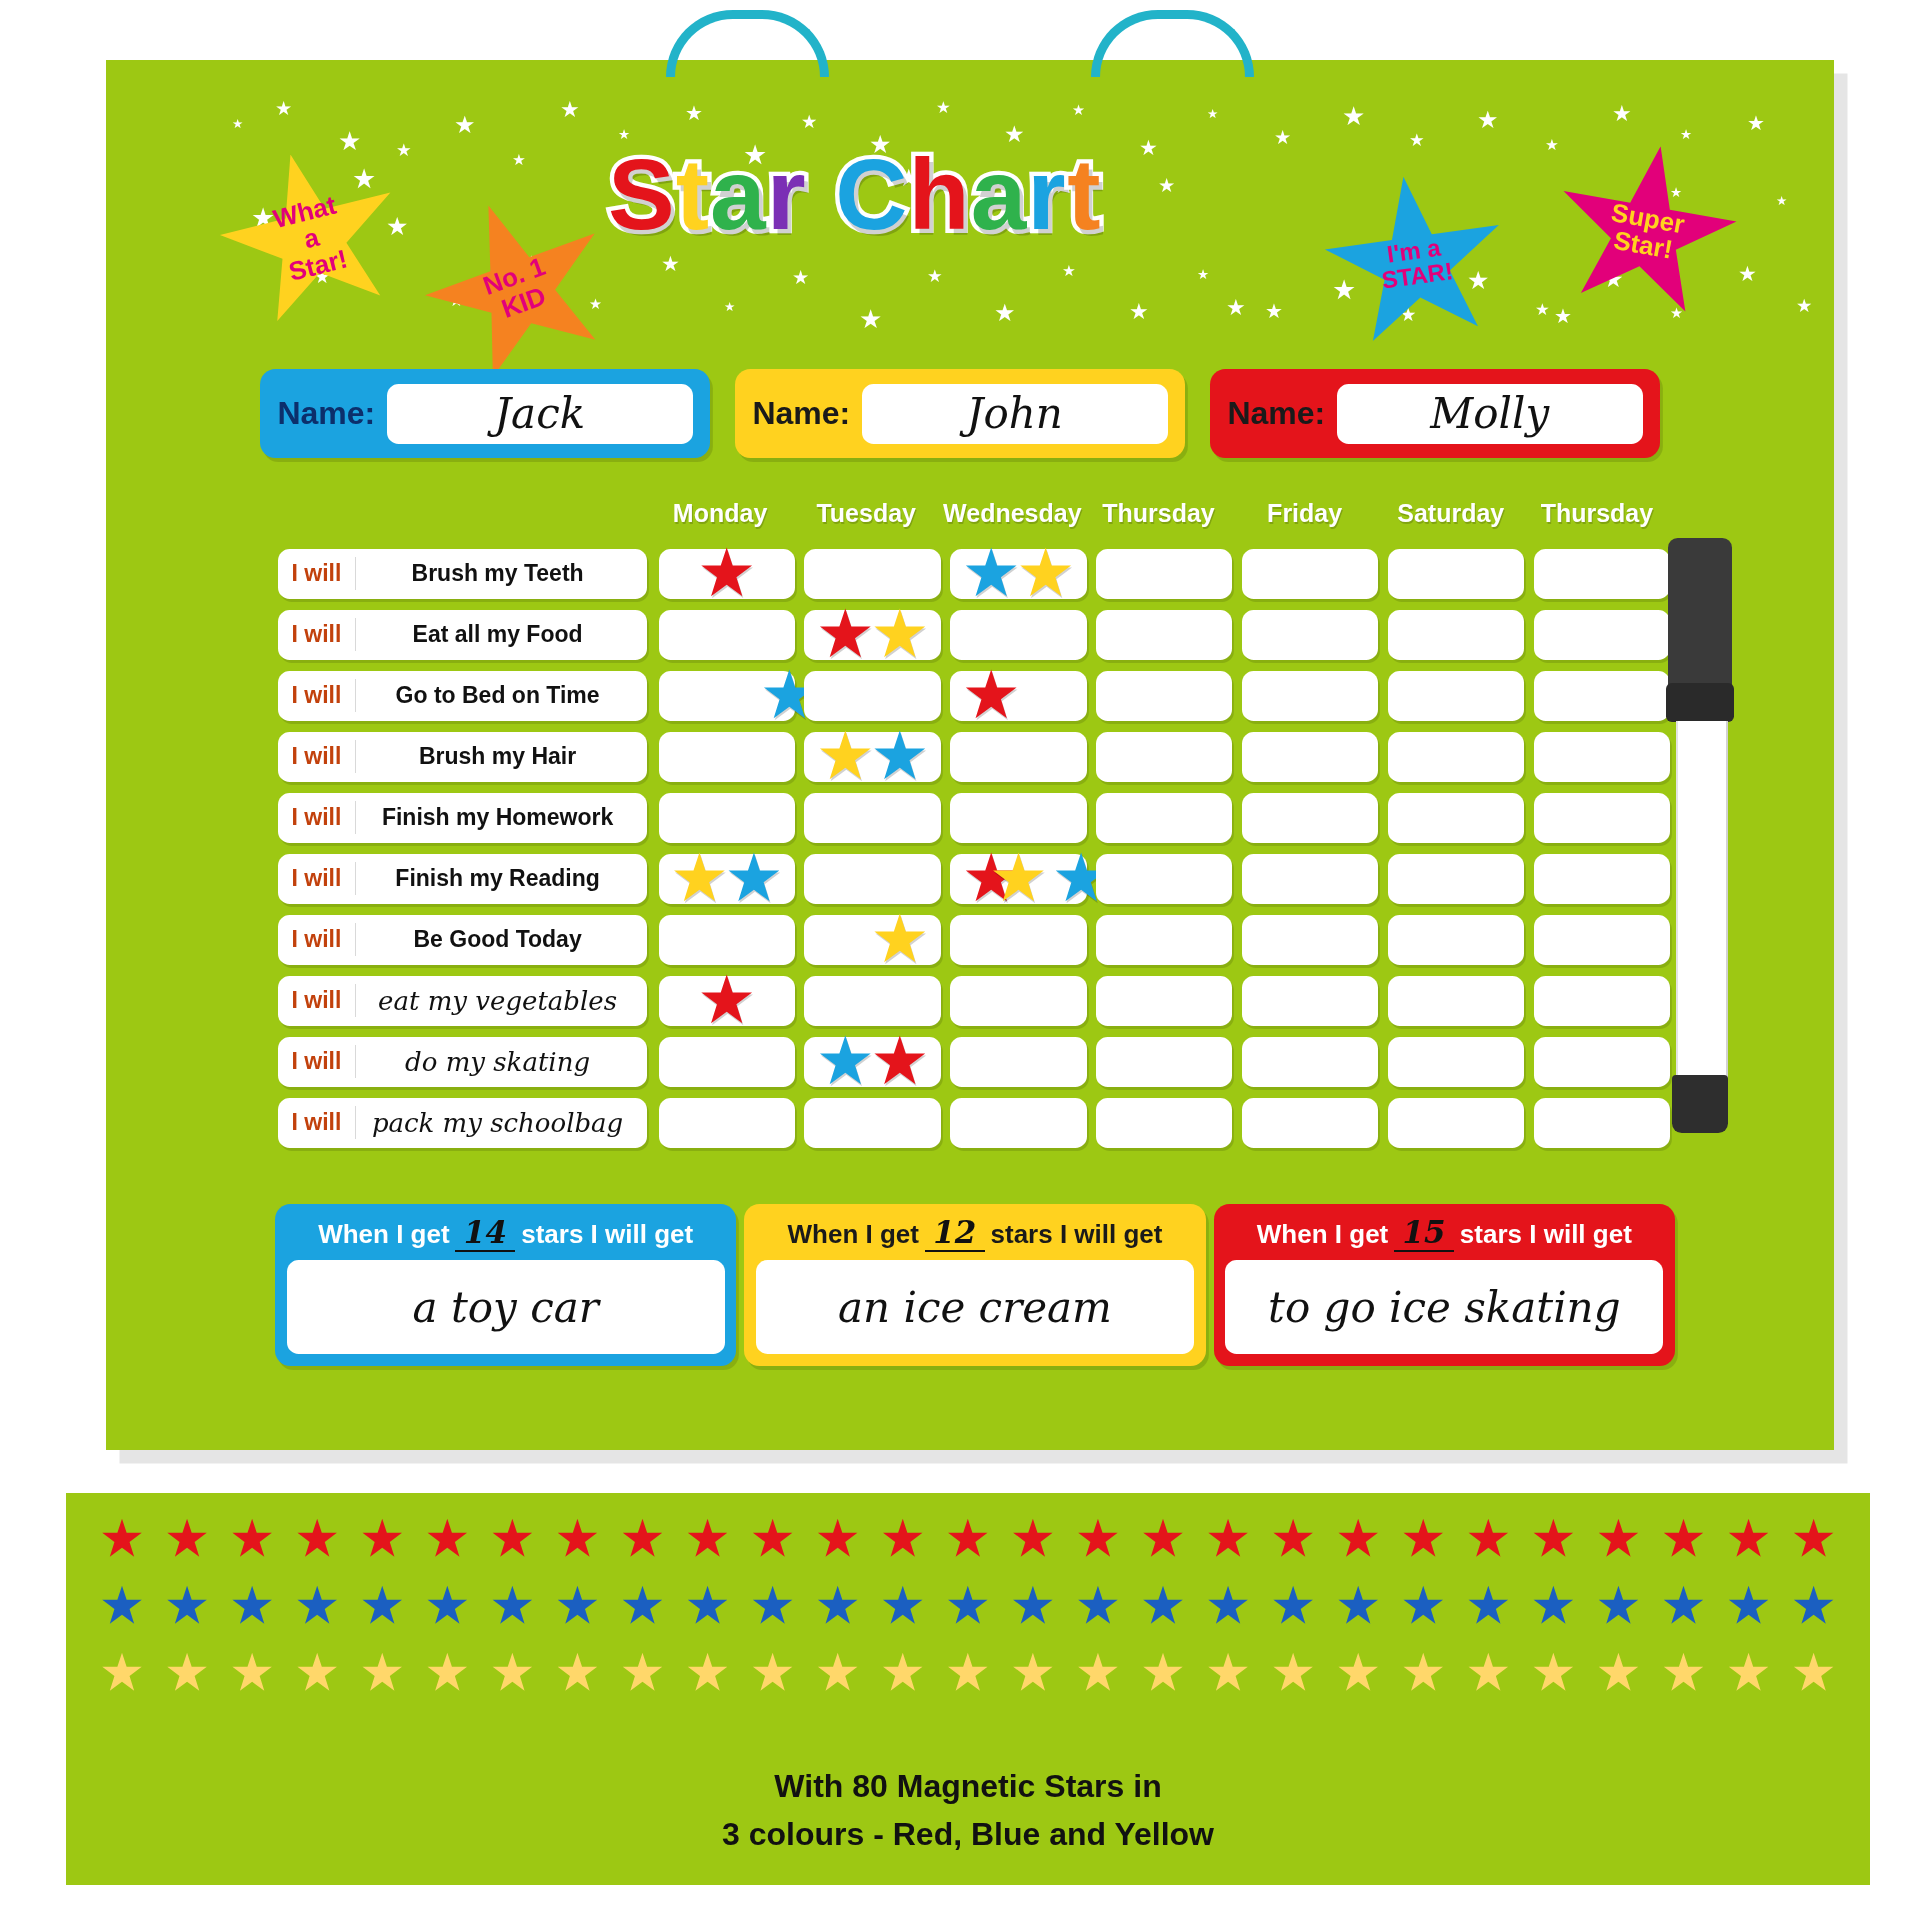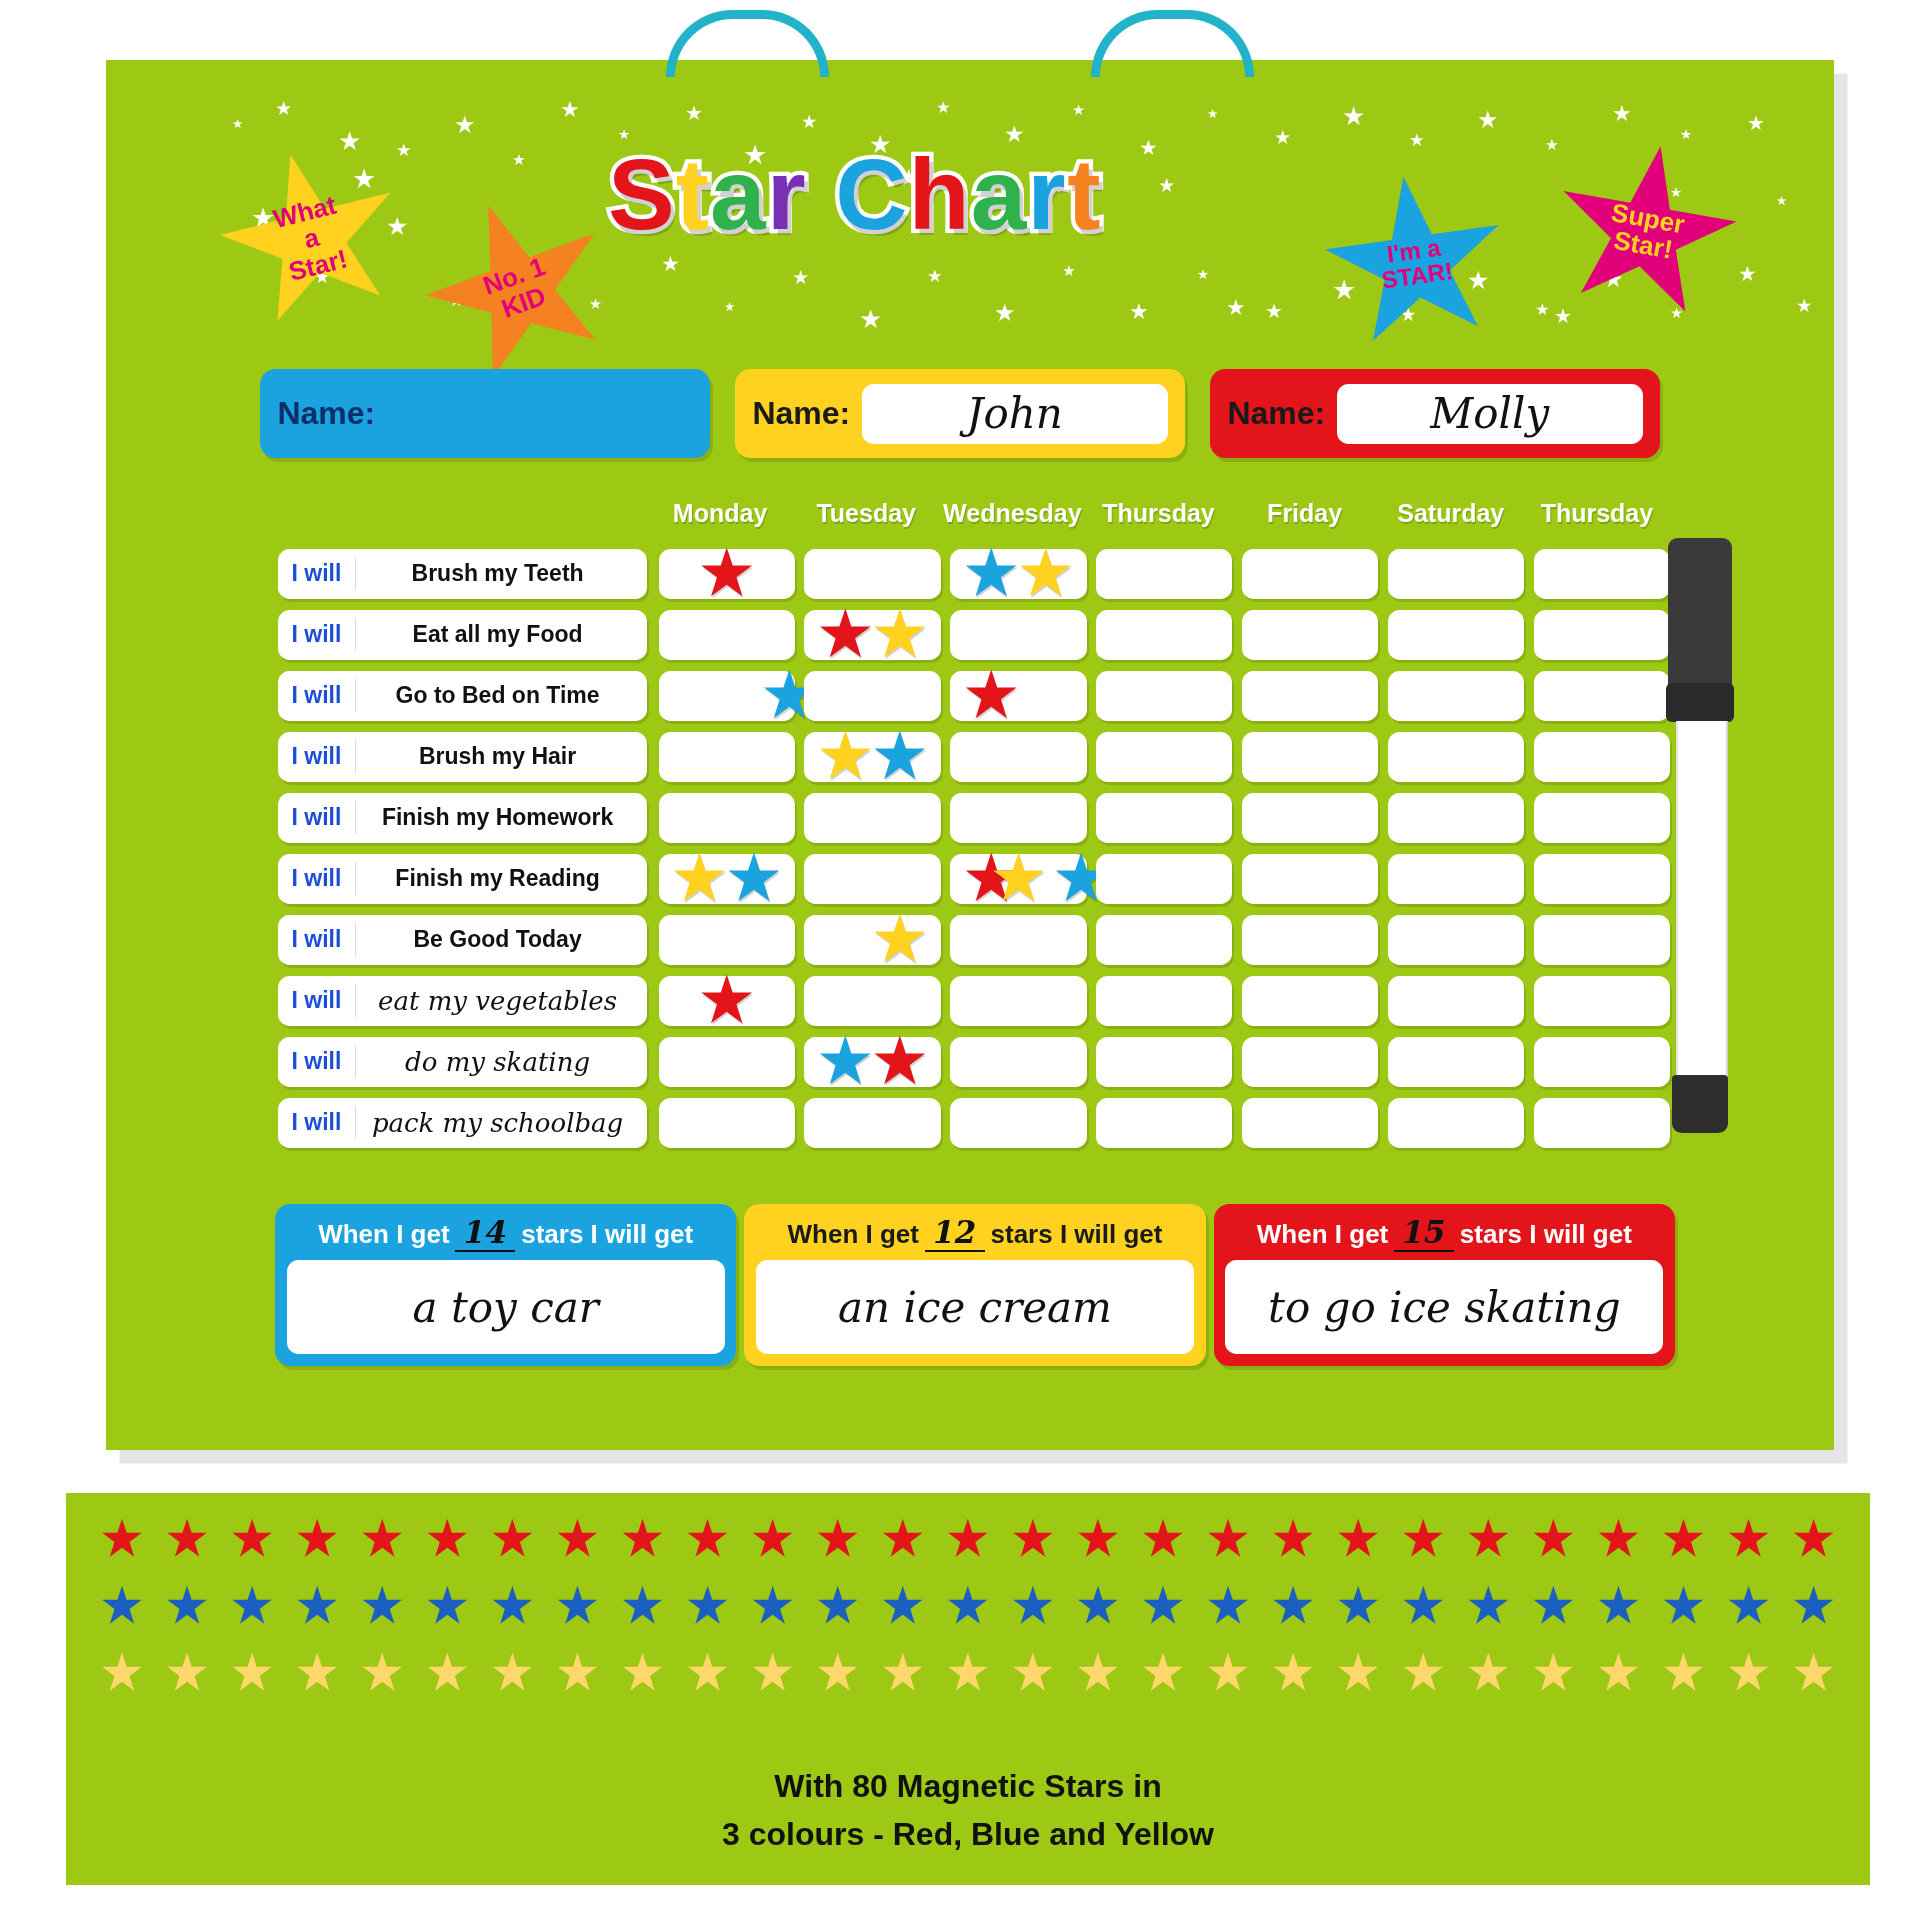"Jack" div.nfield { html: none -> <div>Jack</div> }
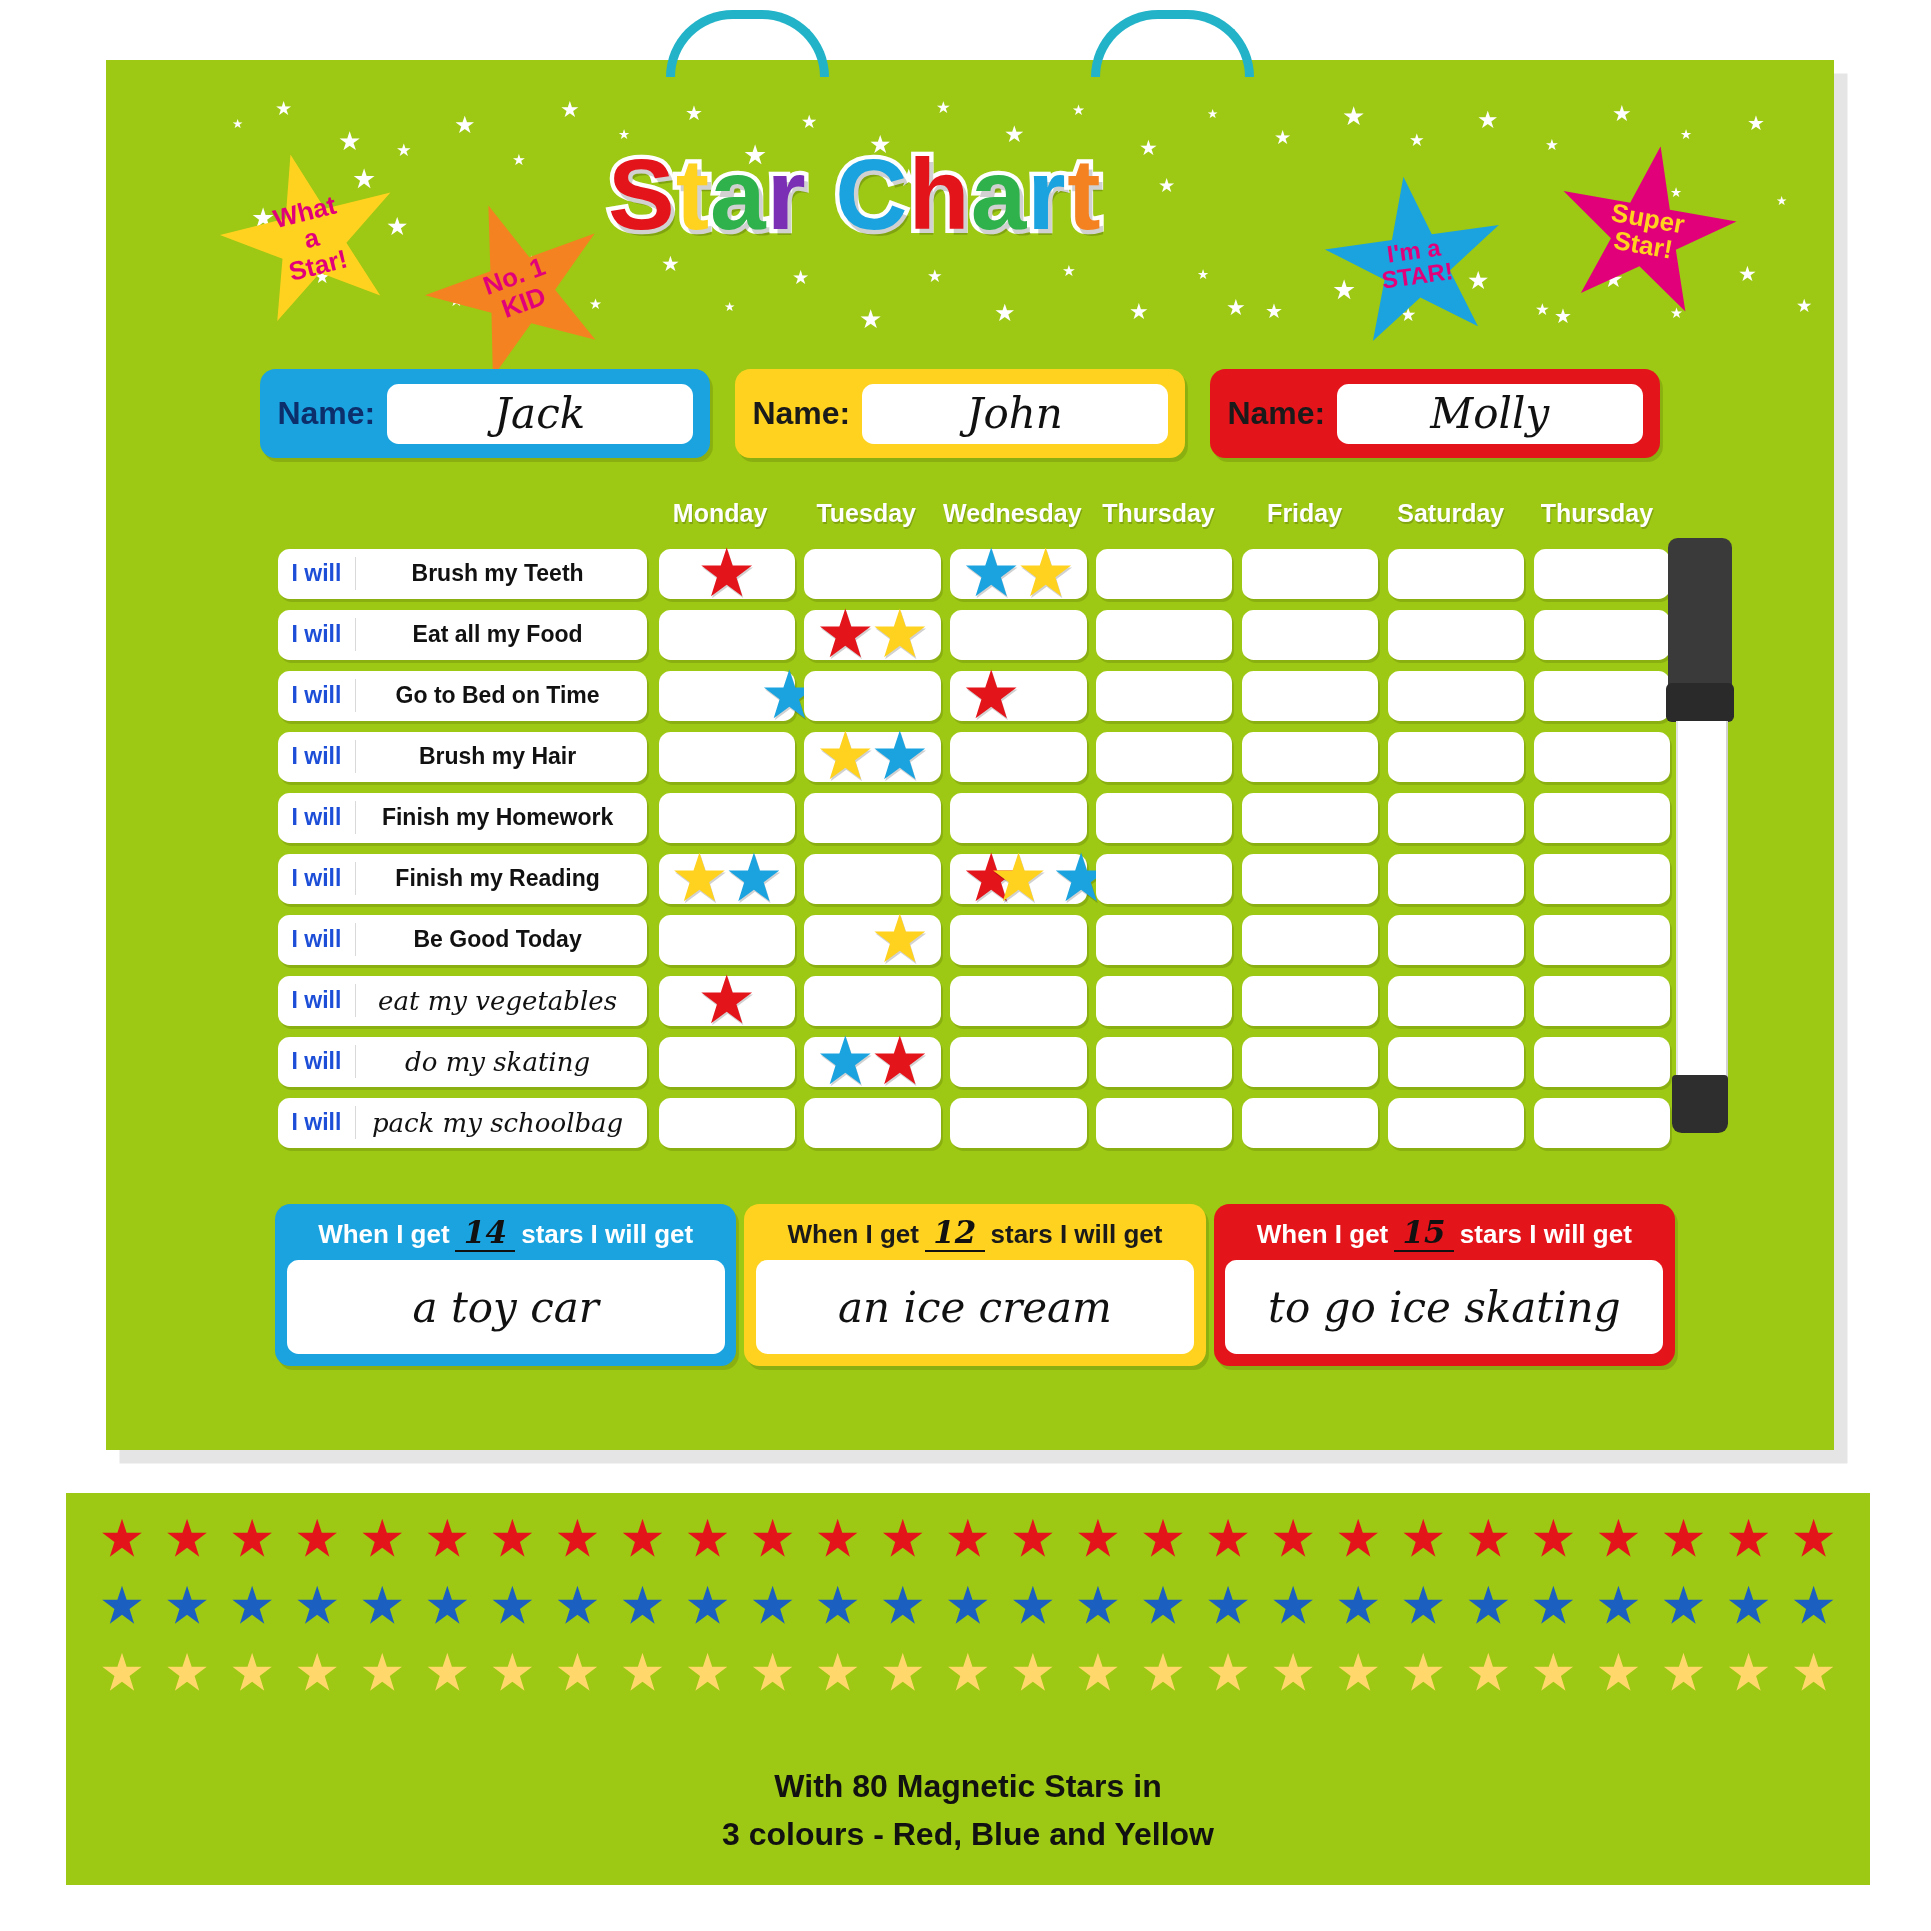"I will" .iwill { color: #1d4ed8 -> #c2410c }
